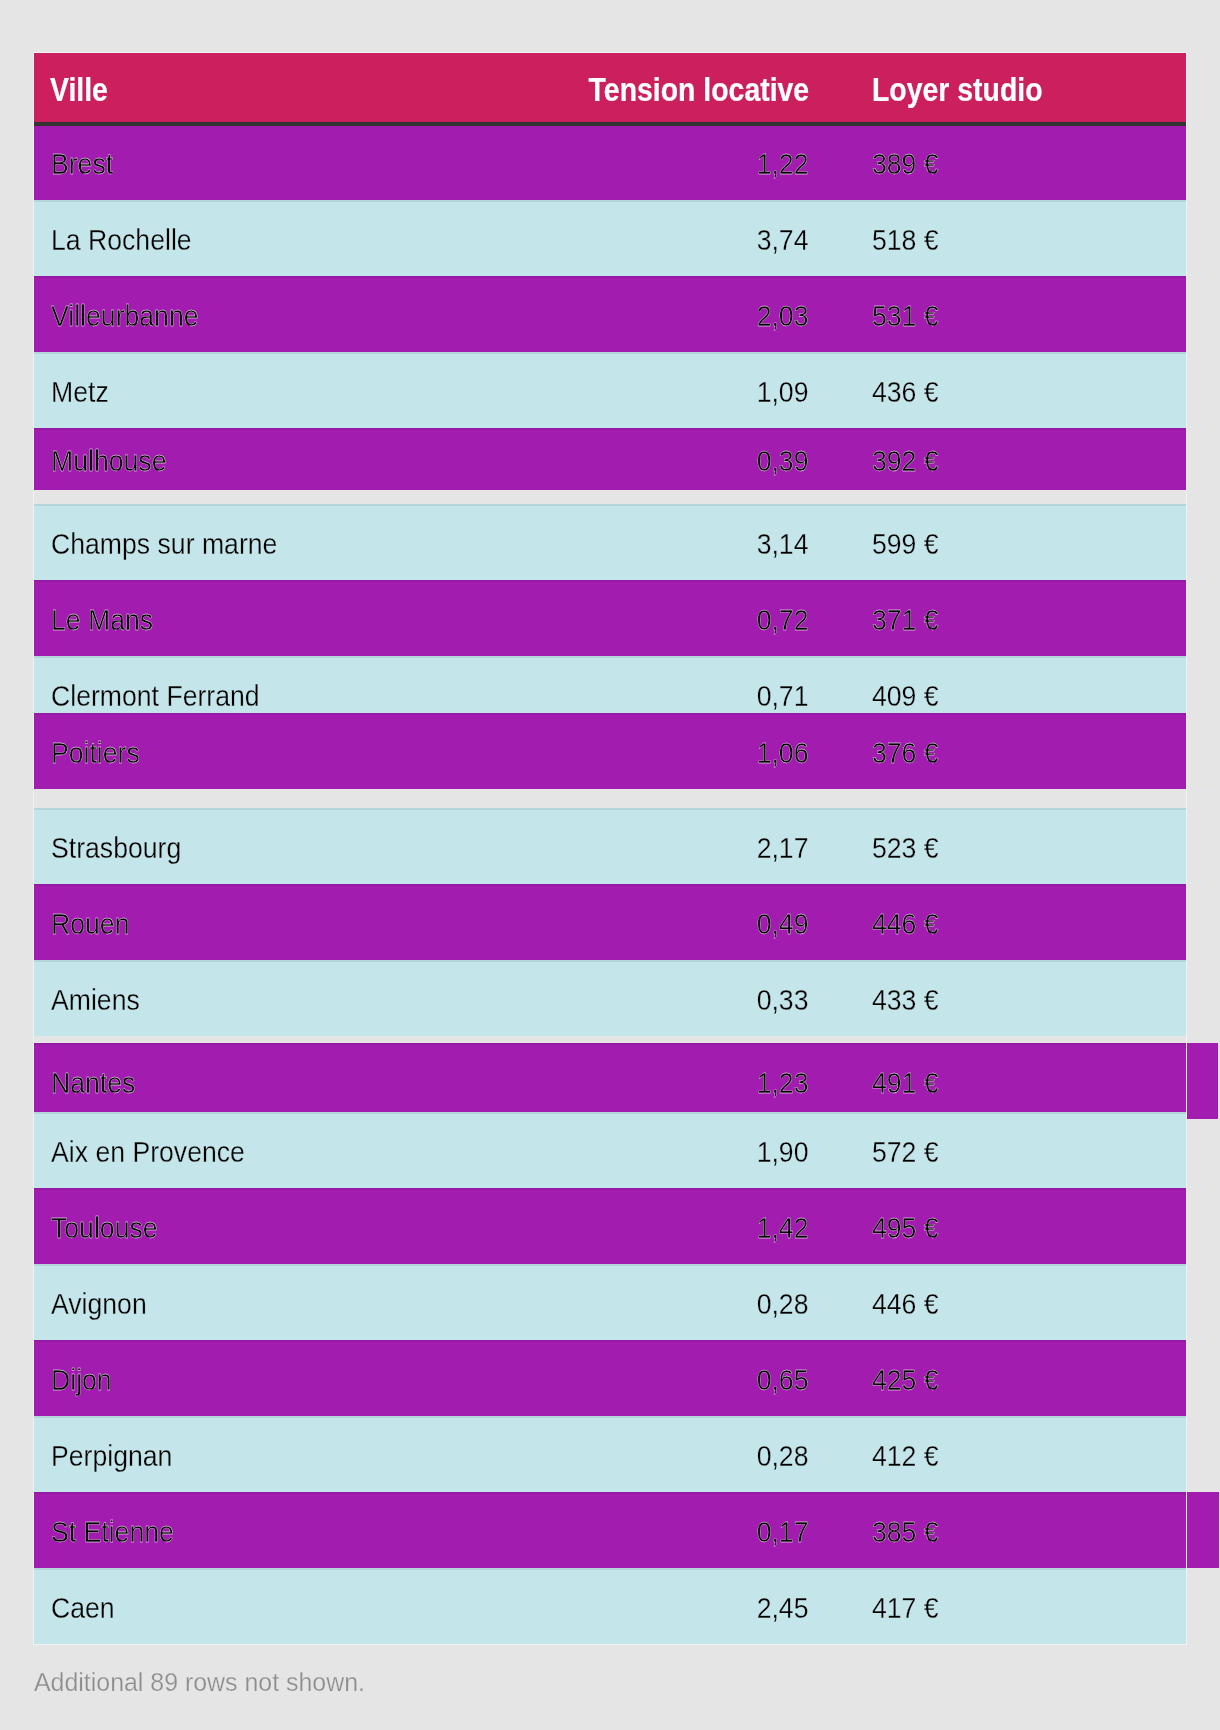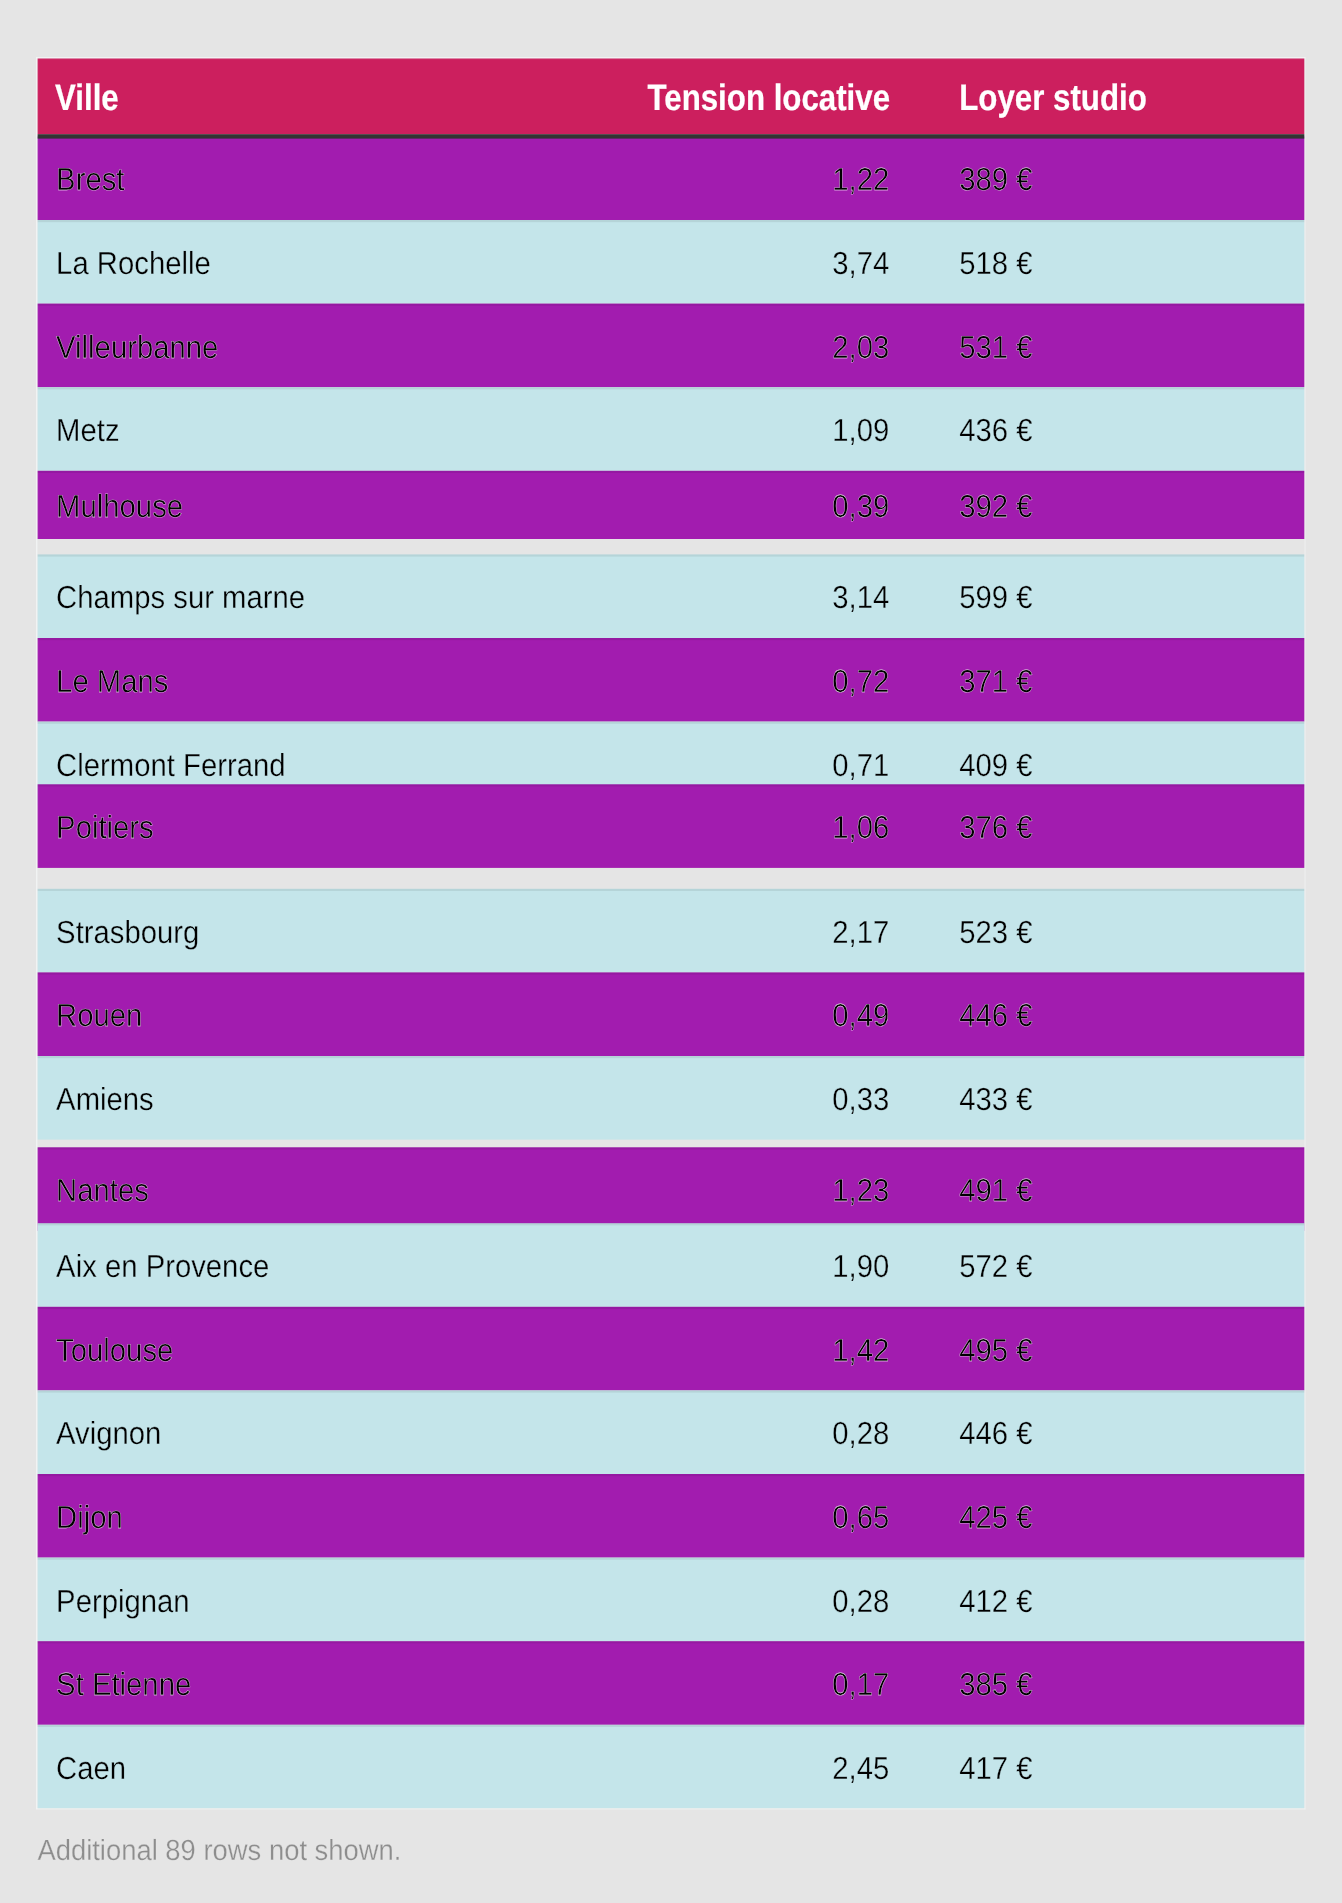"Nantes" div.row { padding-left: none -> 32px }
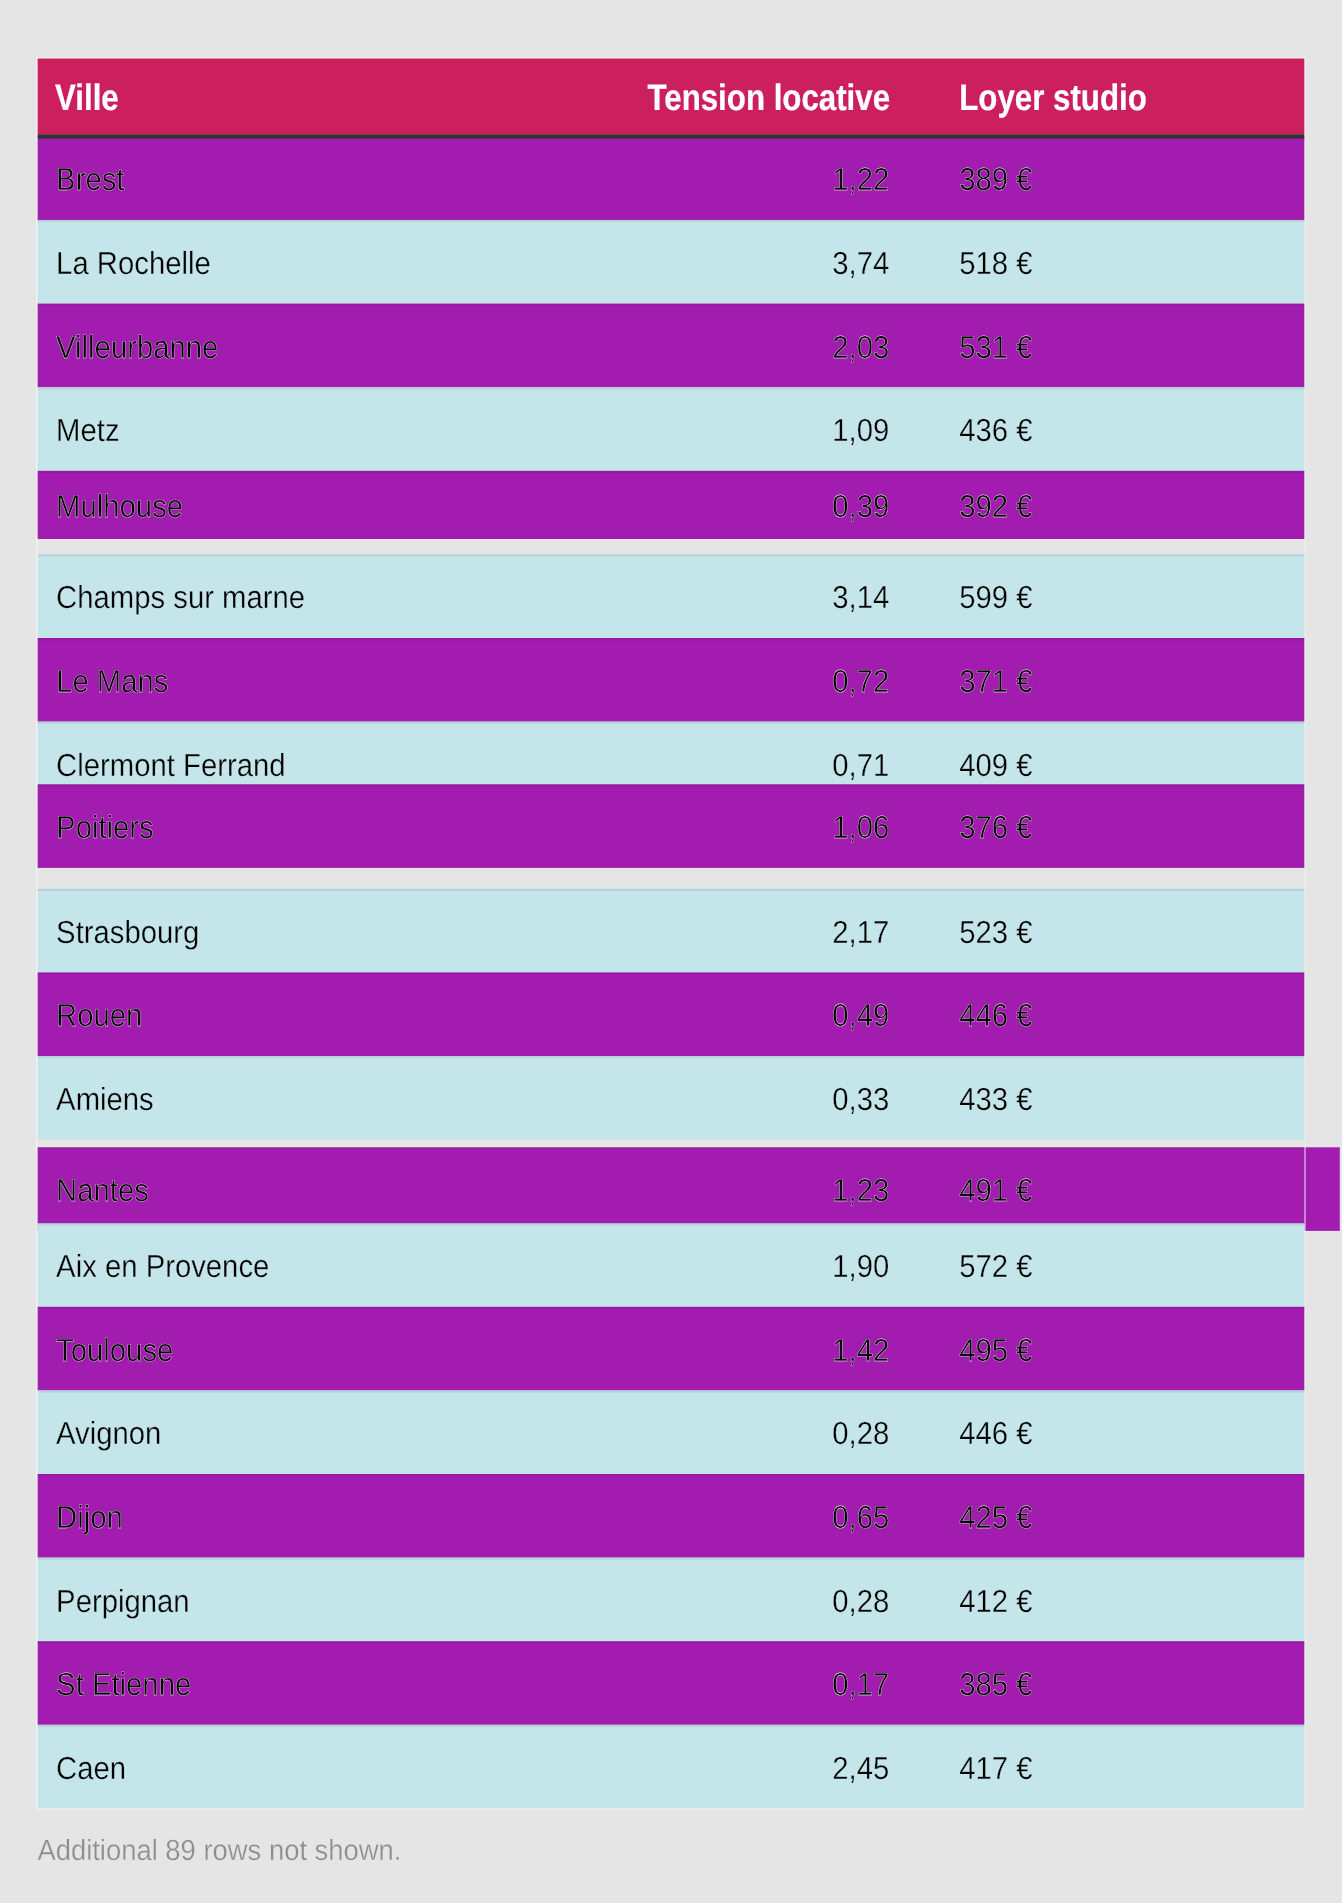"St Etienne" div.row { padding-left: none -> 33px }
